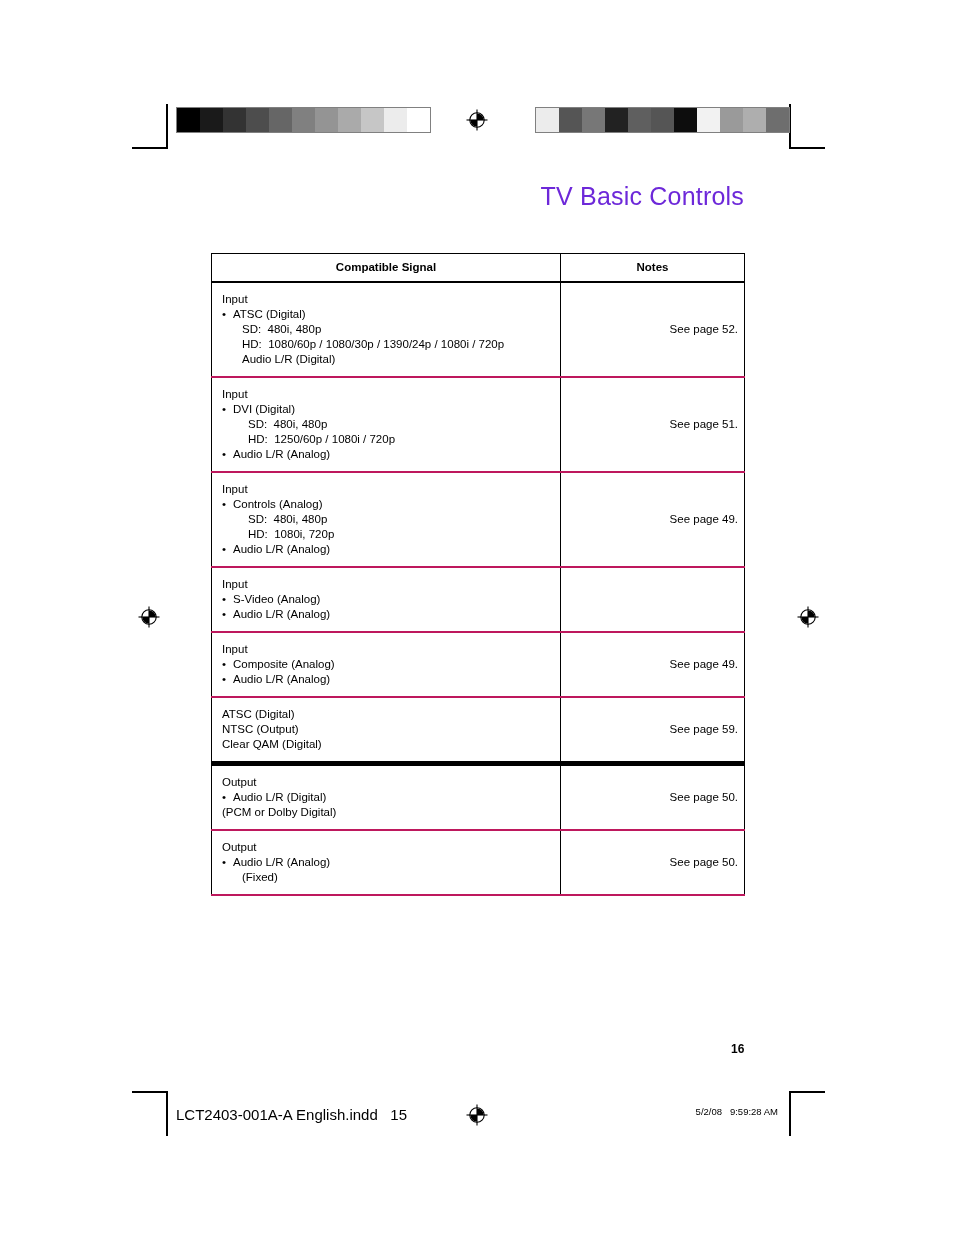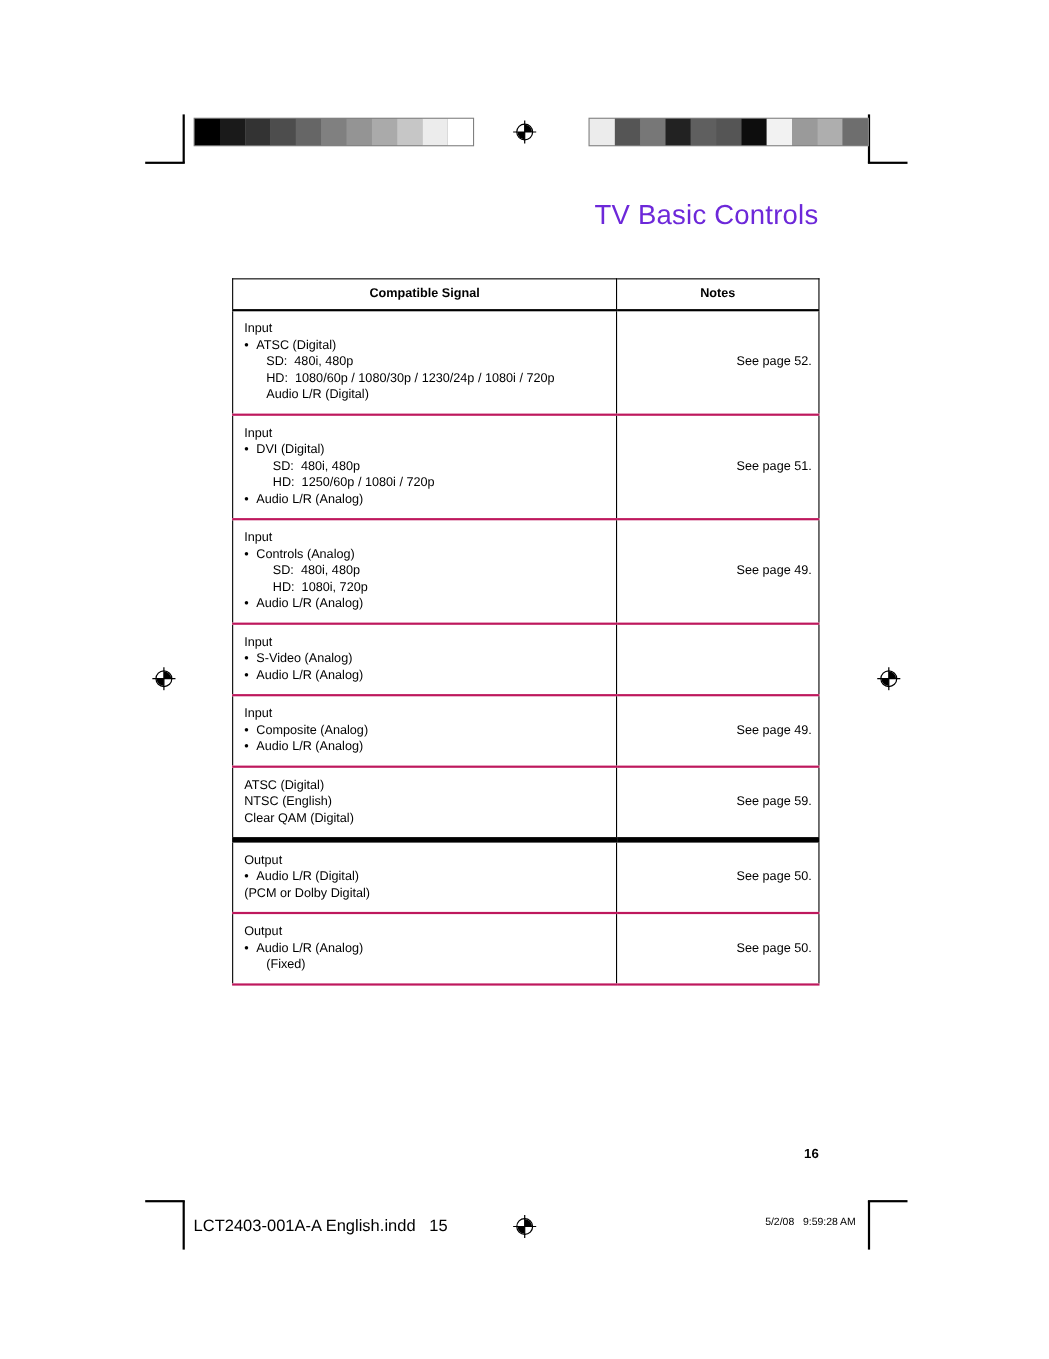"HD: 1080/60p / 1080/30p /" span.ln { text: 1230/24p -> 1390/24p }
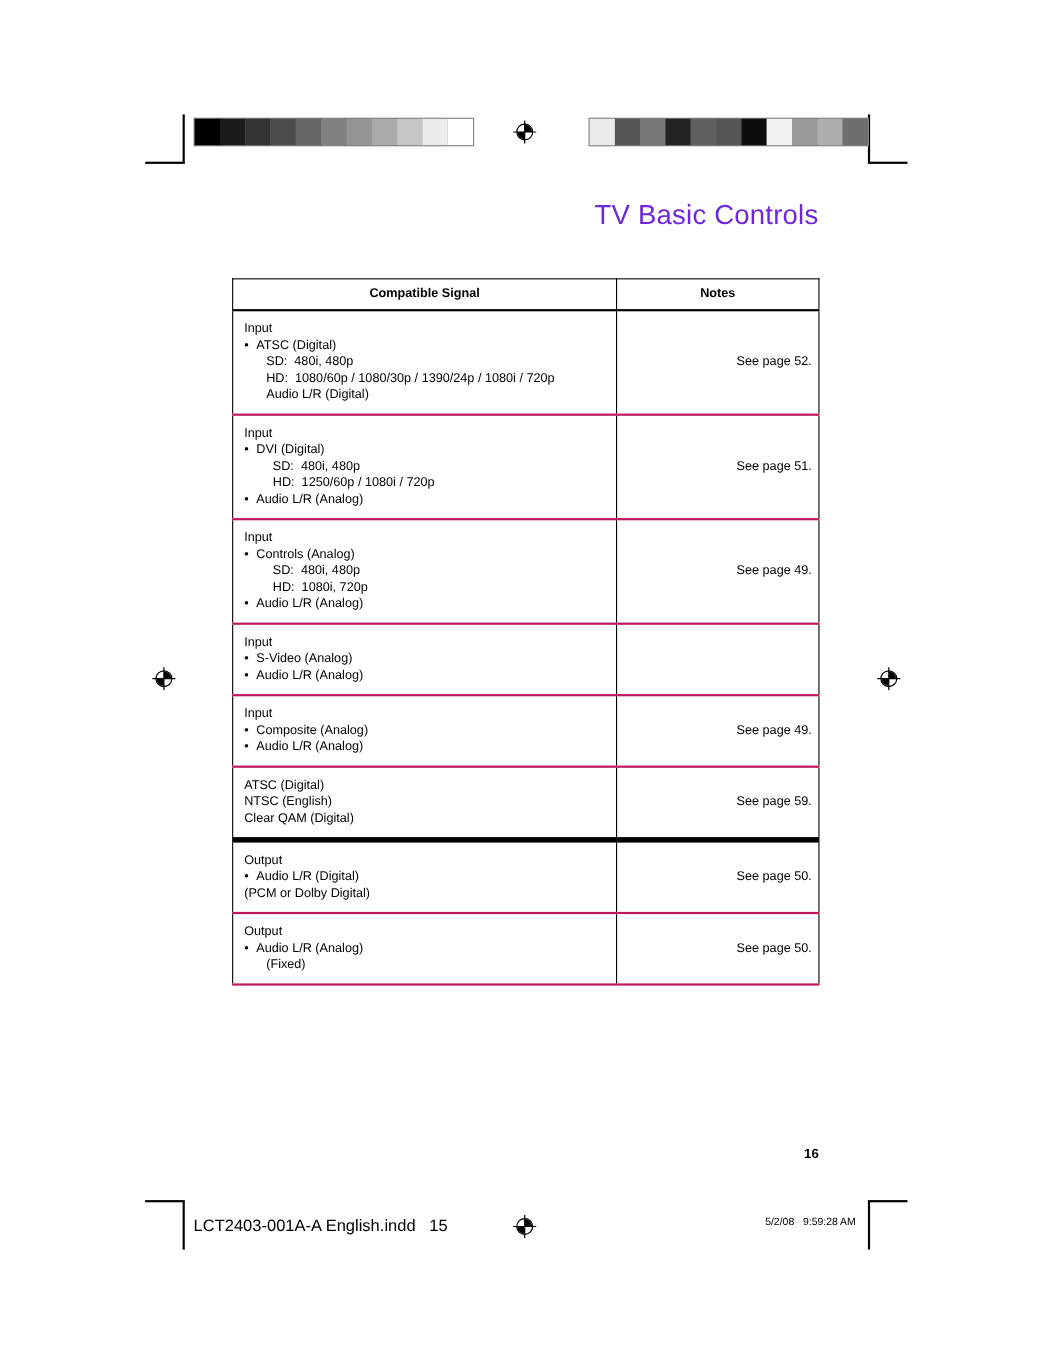"NTSC (English)" span.ln { text: English -> Output }
